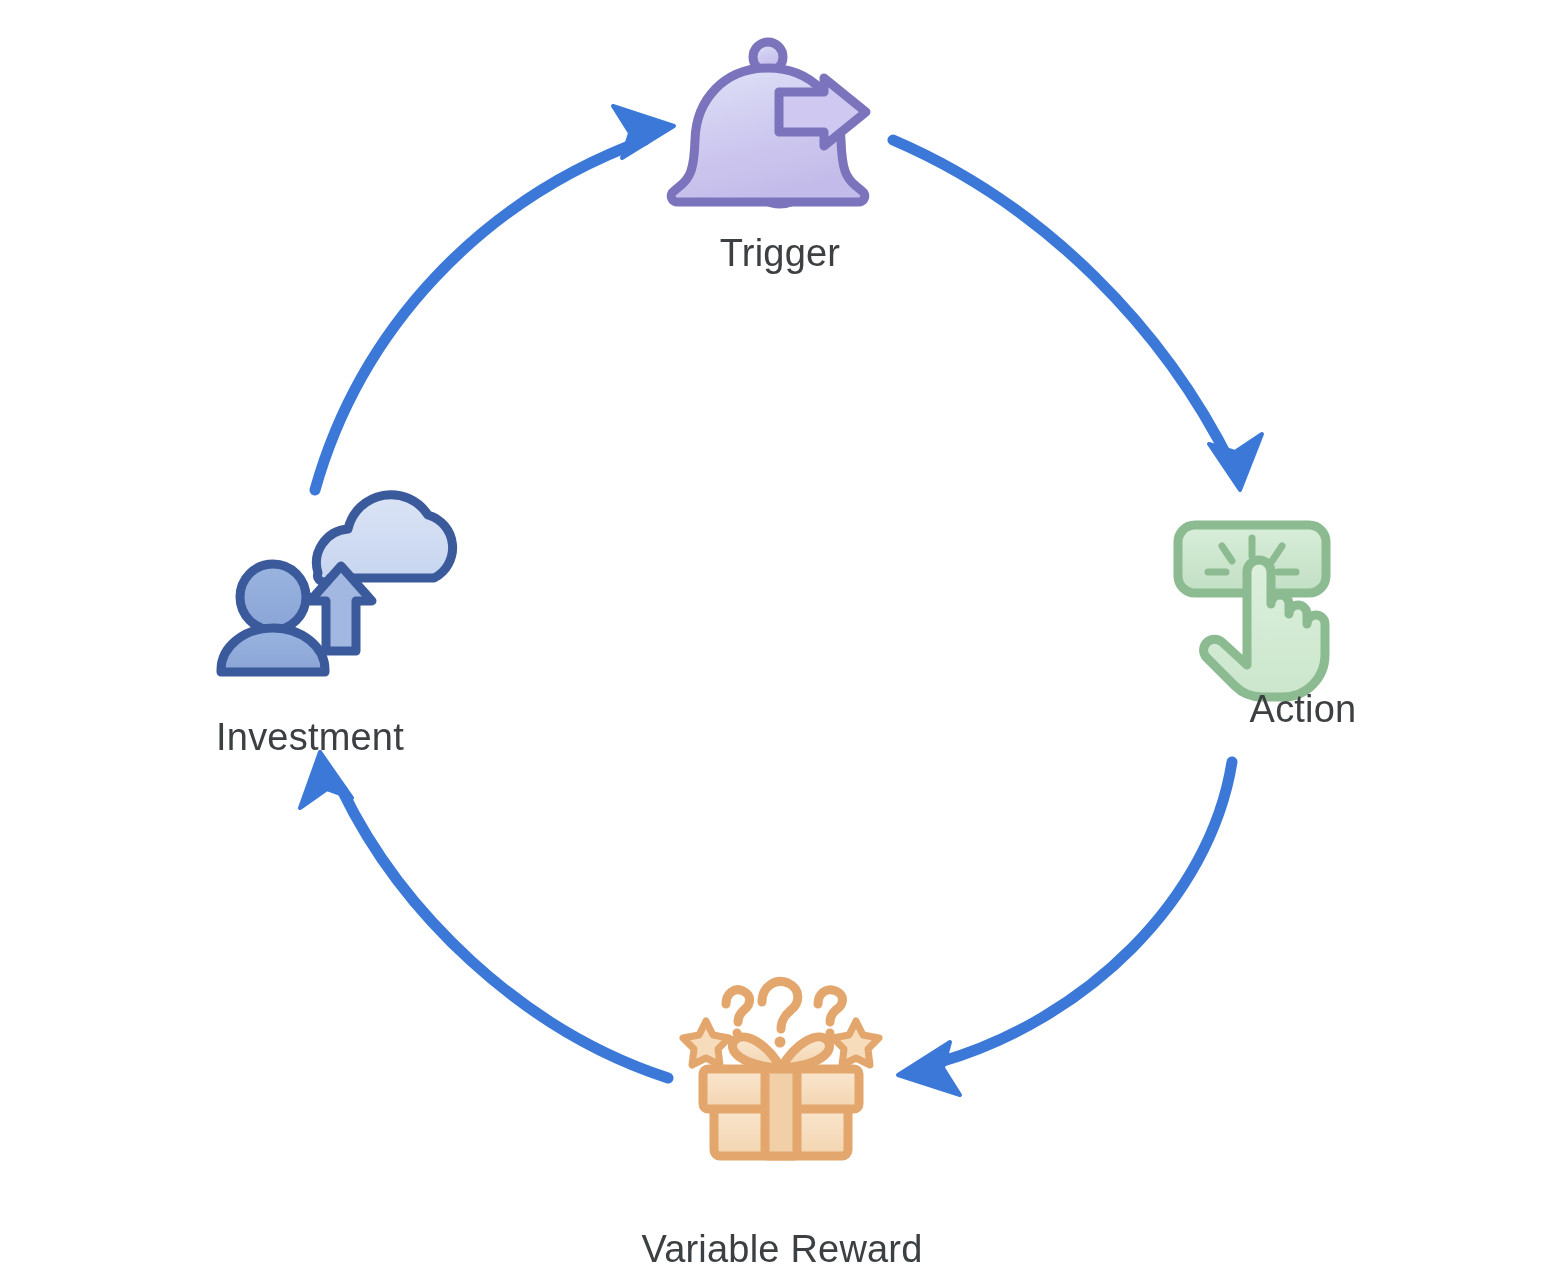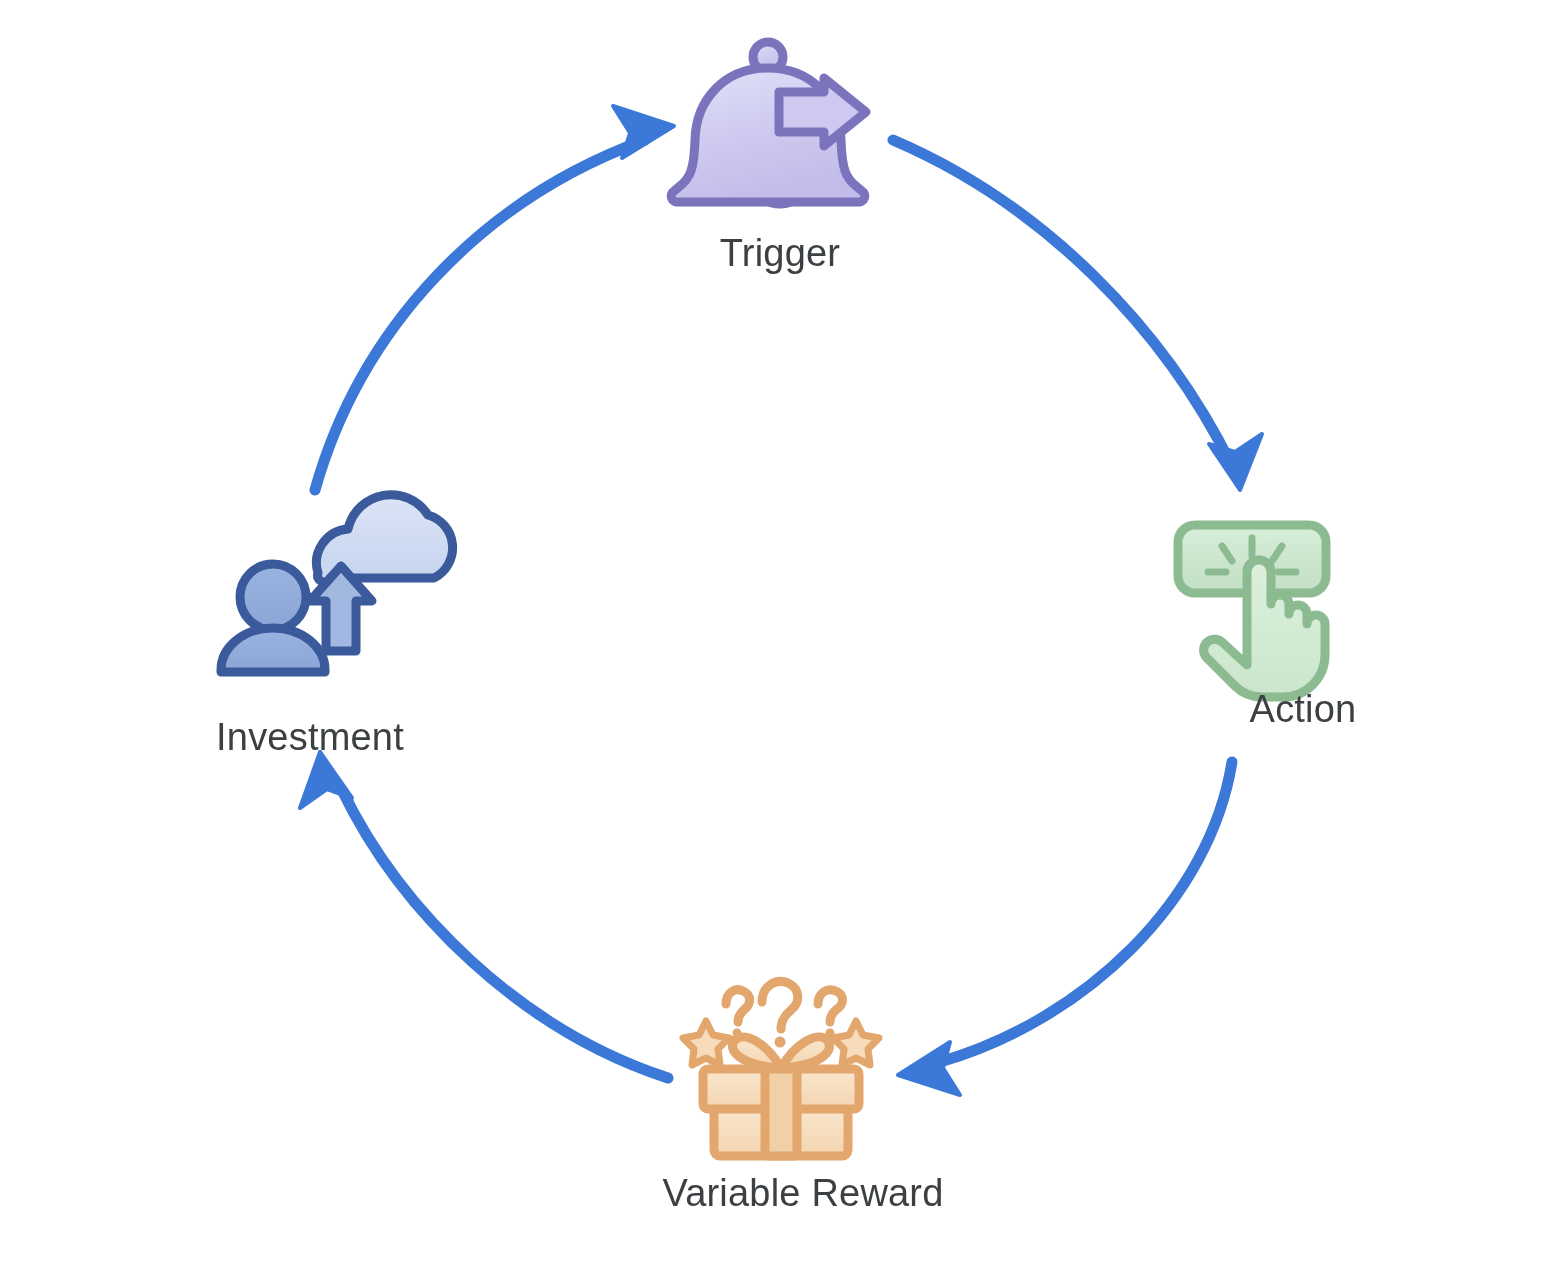"Variable Reward" #label-reward { margin-left: 21px -> none; top: 1172px -> 1228px }
